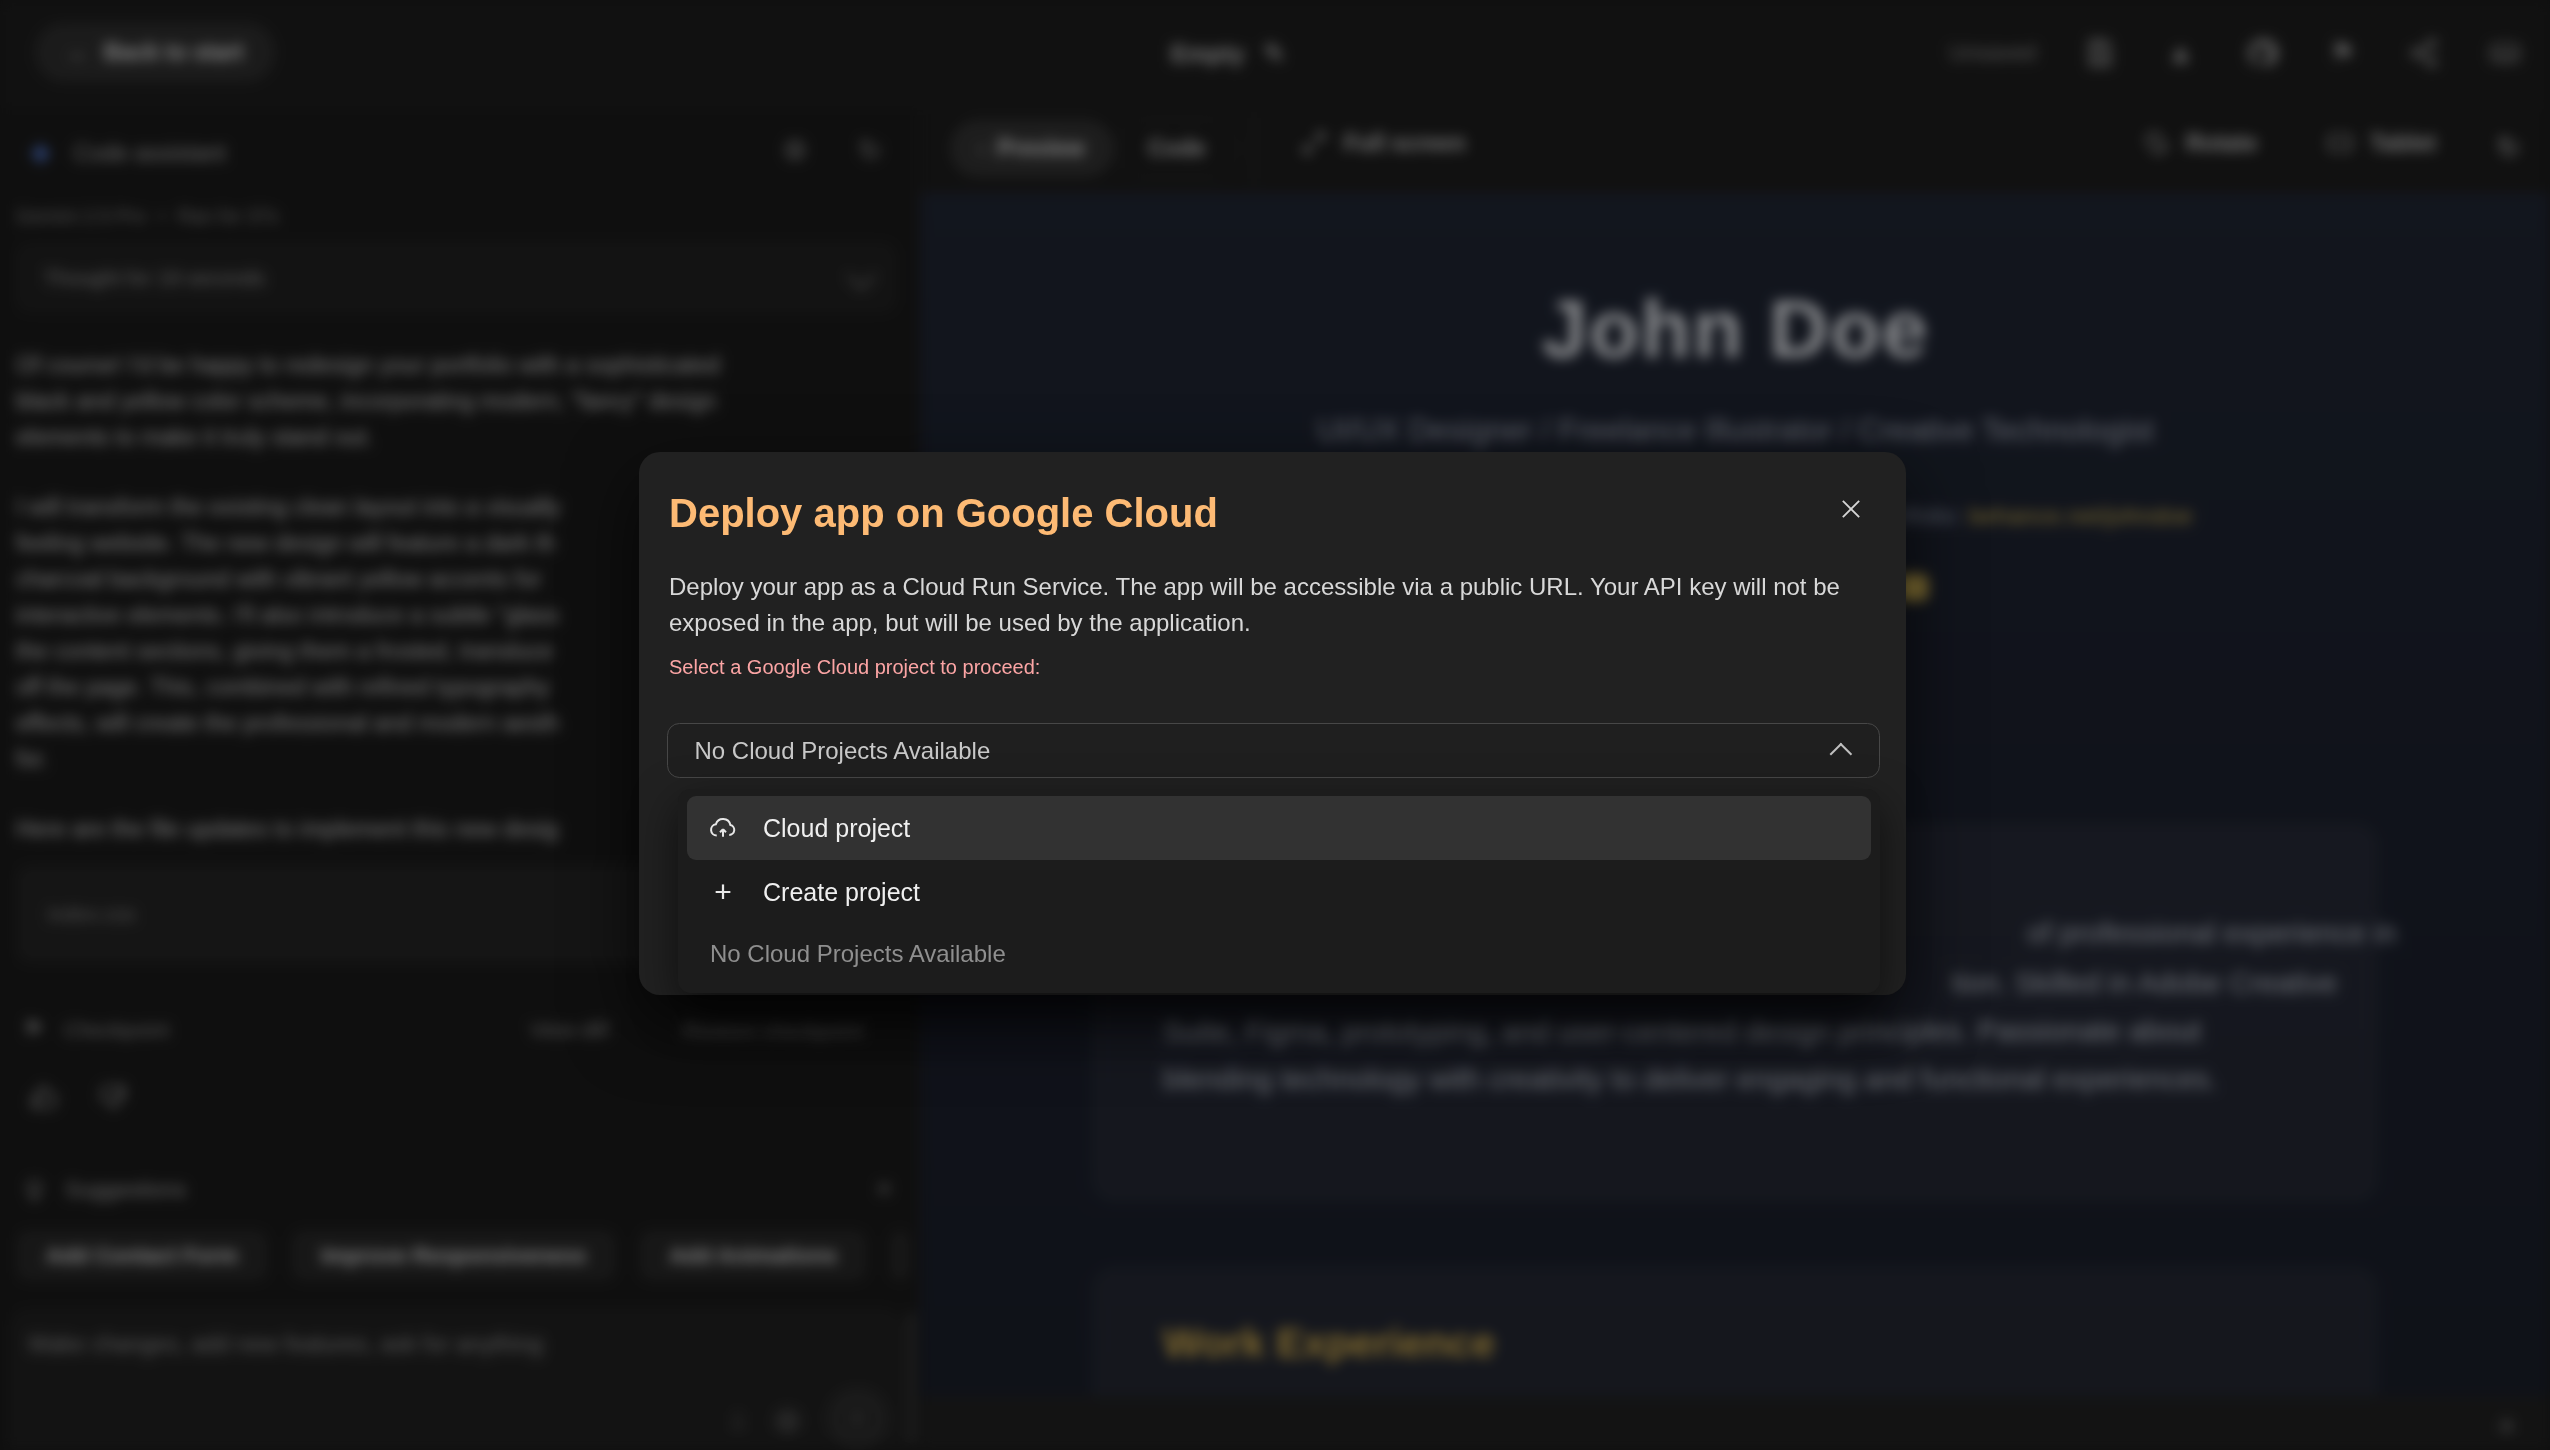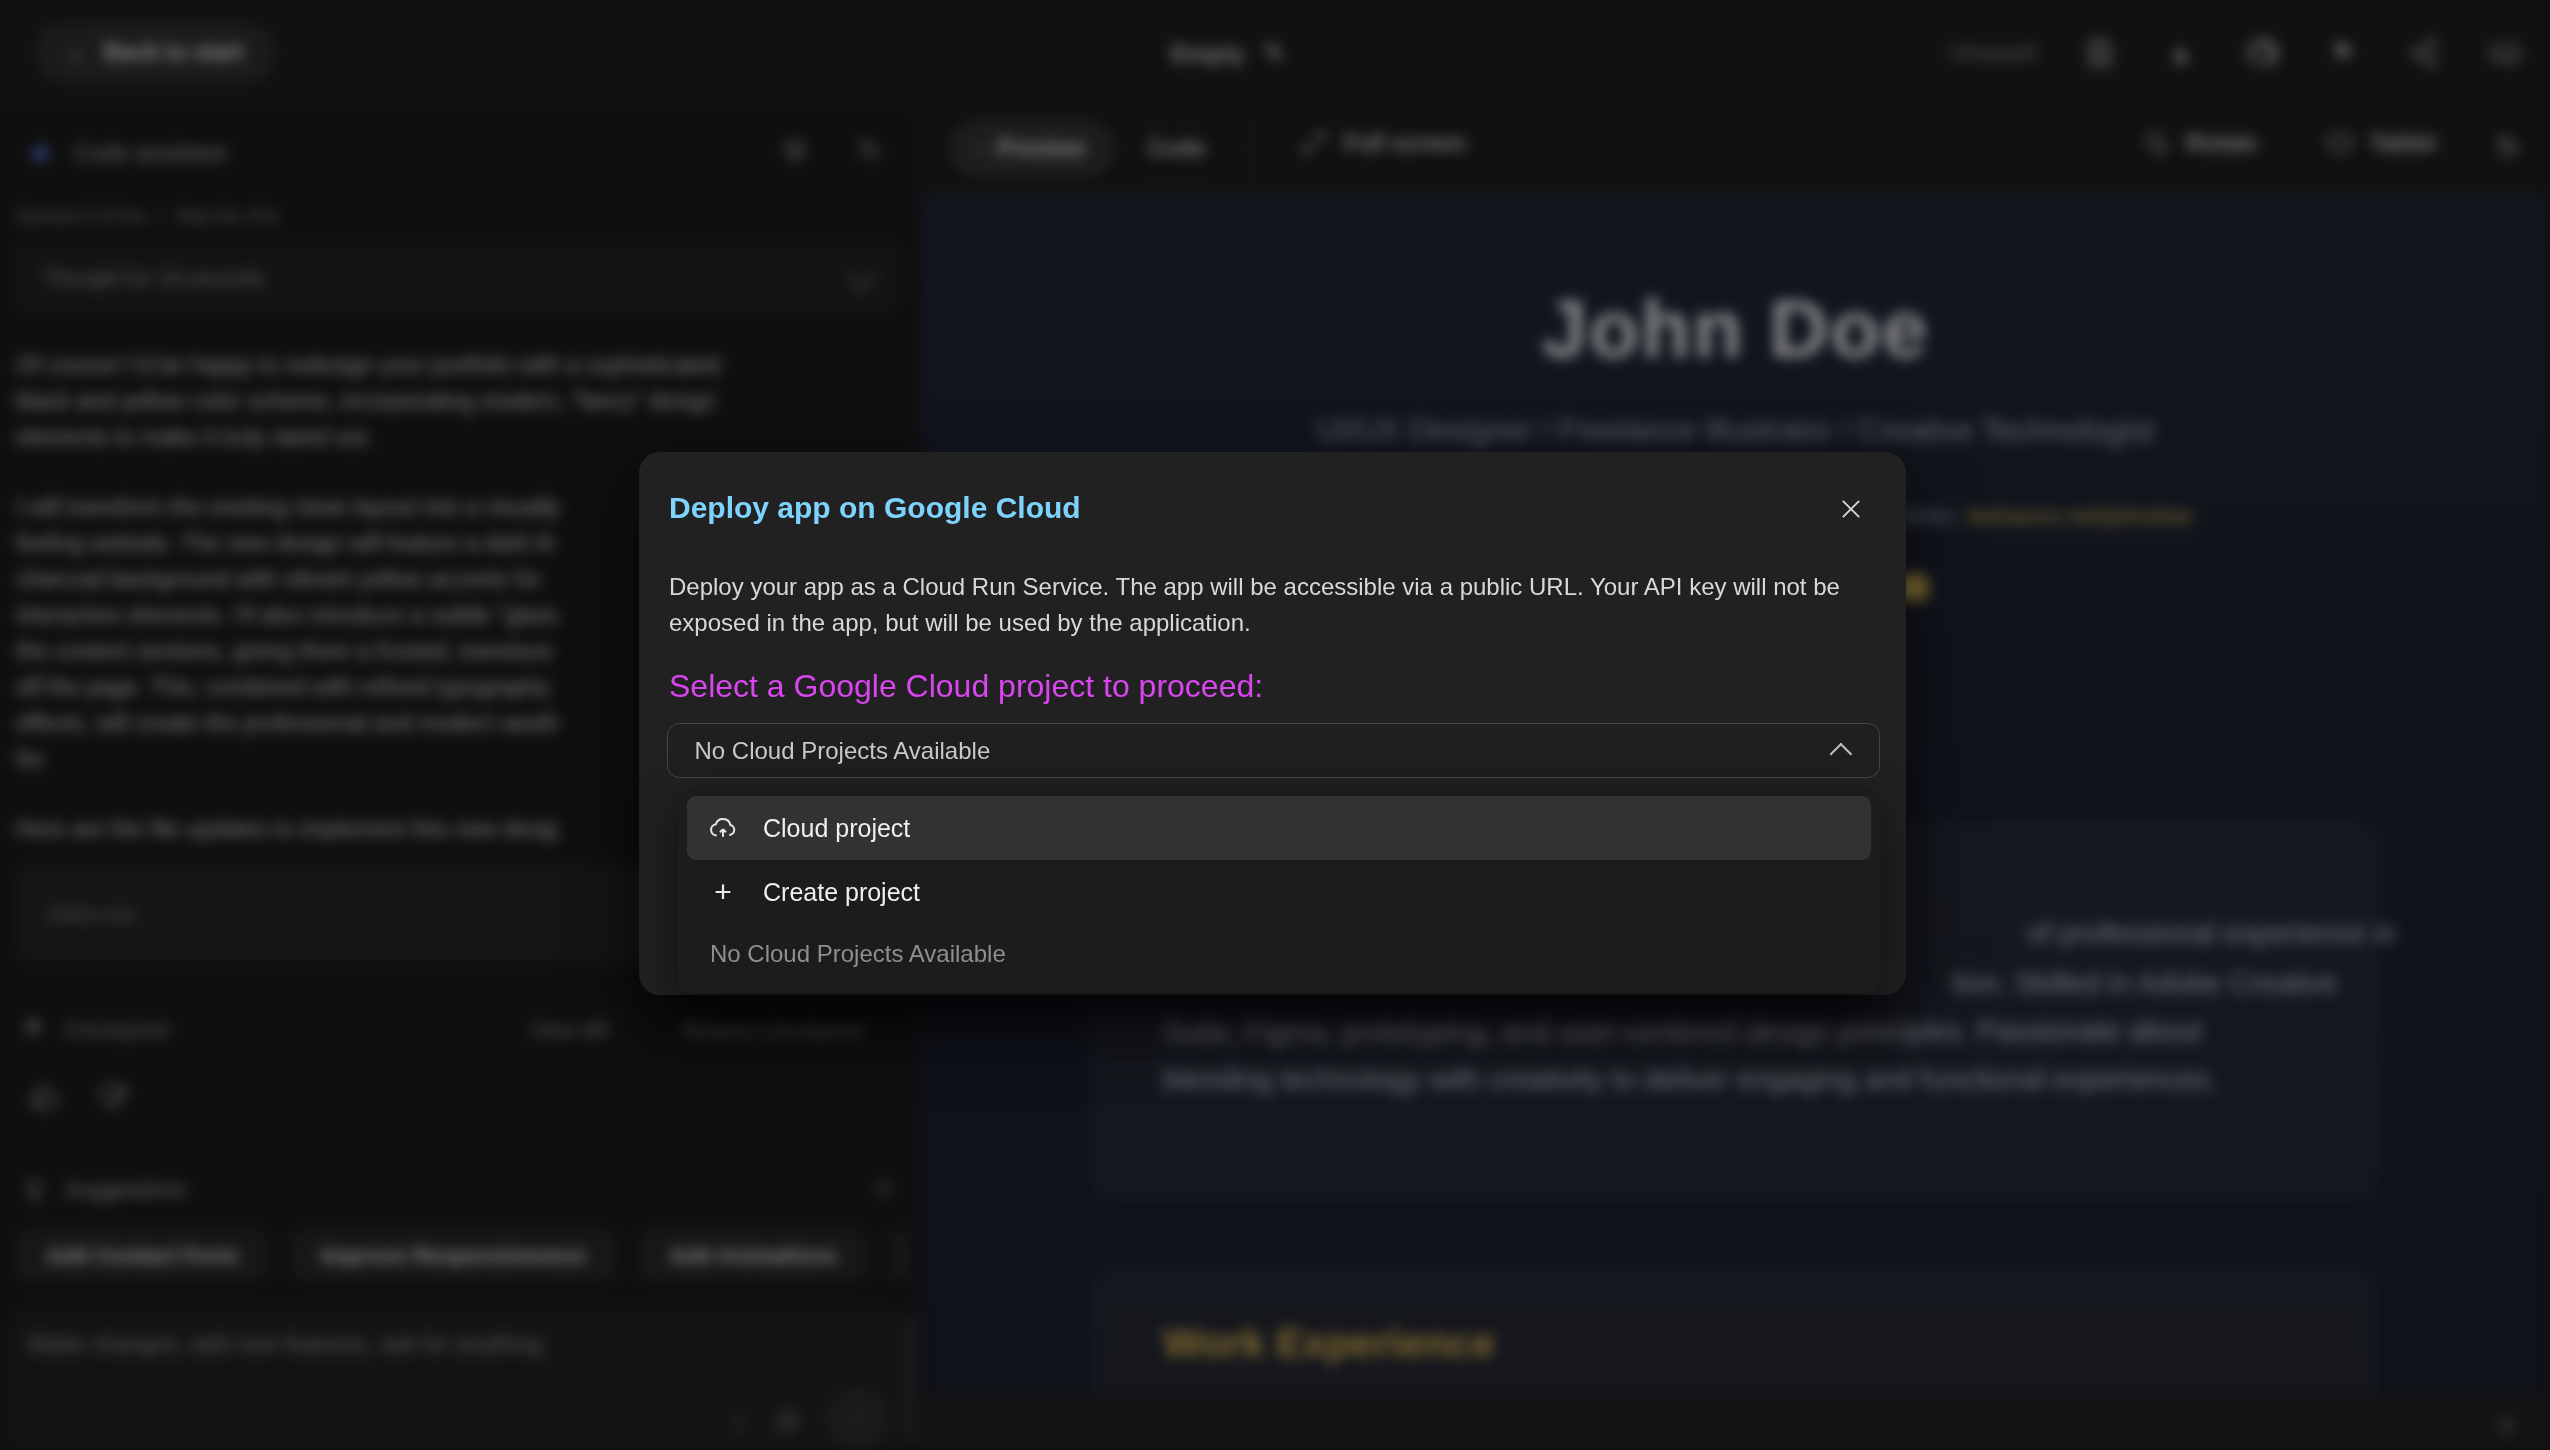"Deploy app on Google Cloud" .m-title { color: #7dd3fc -> #fdba74; font-size: 30px -> 40px }
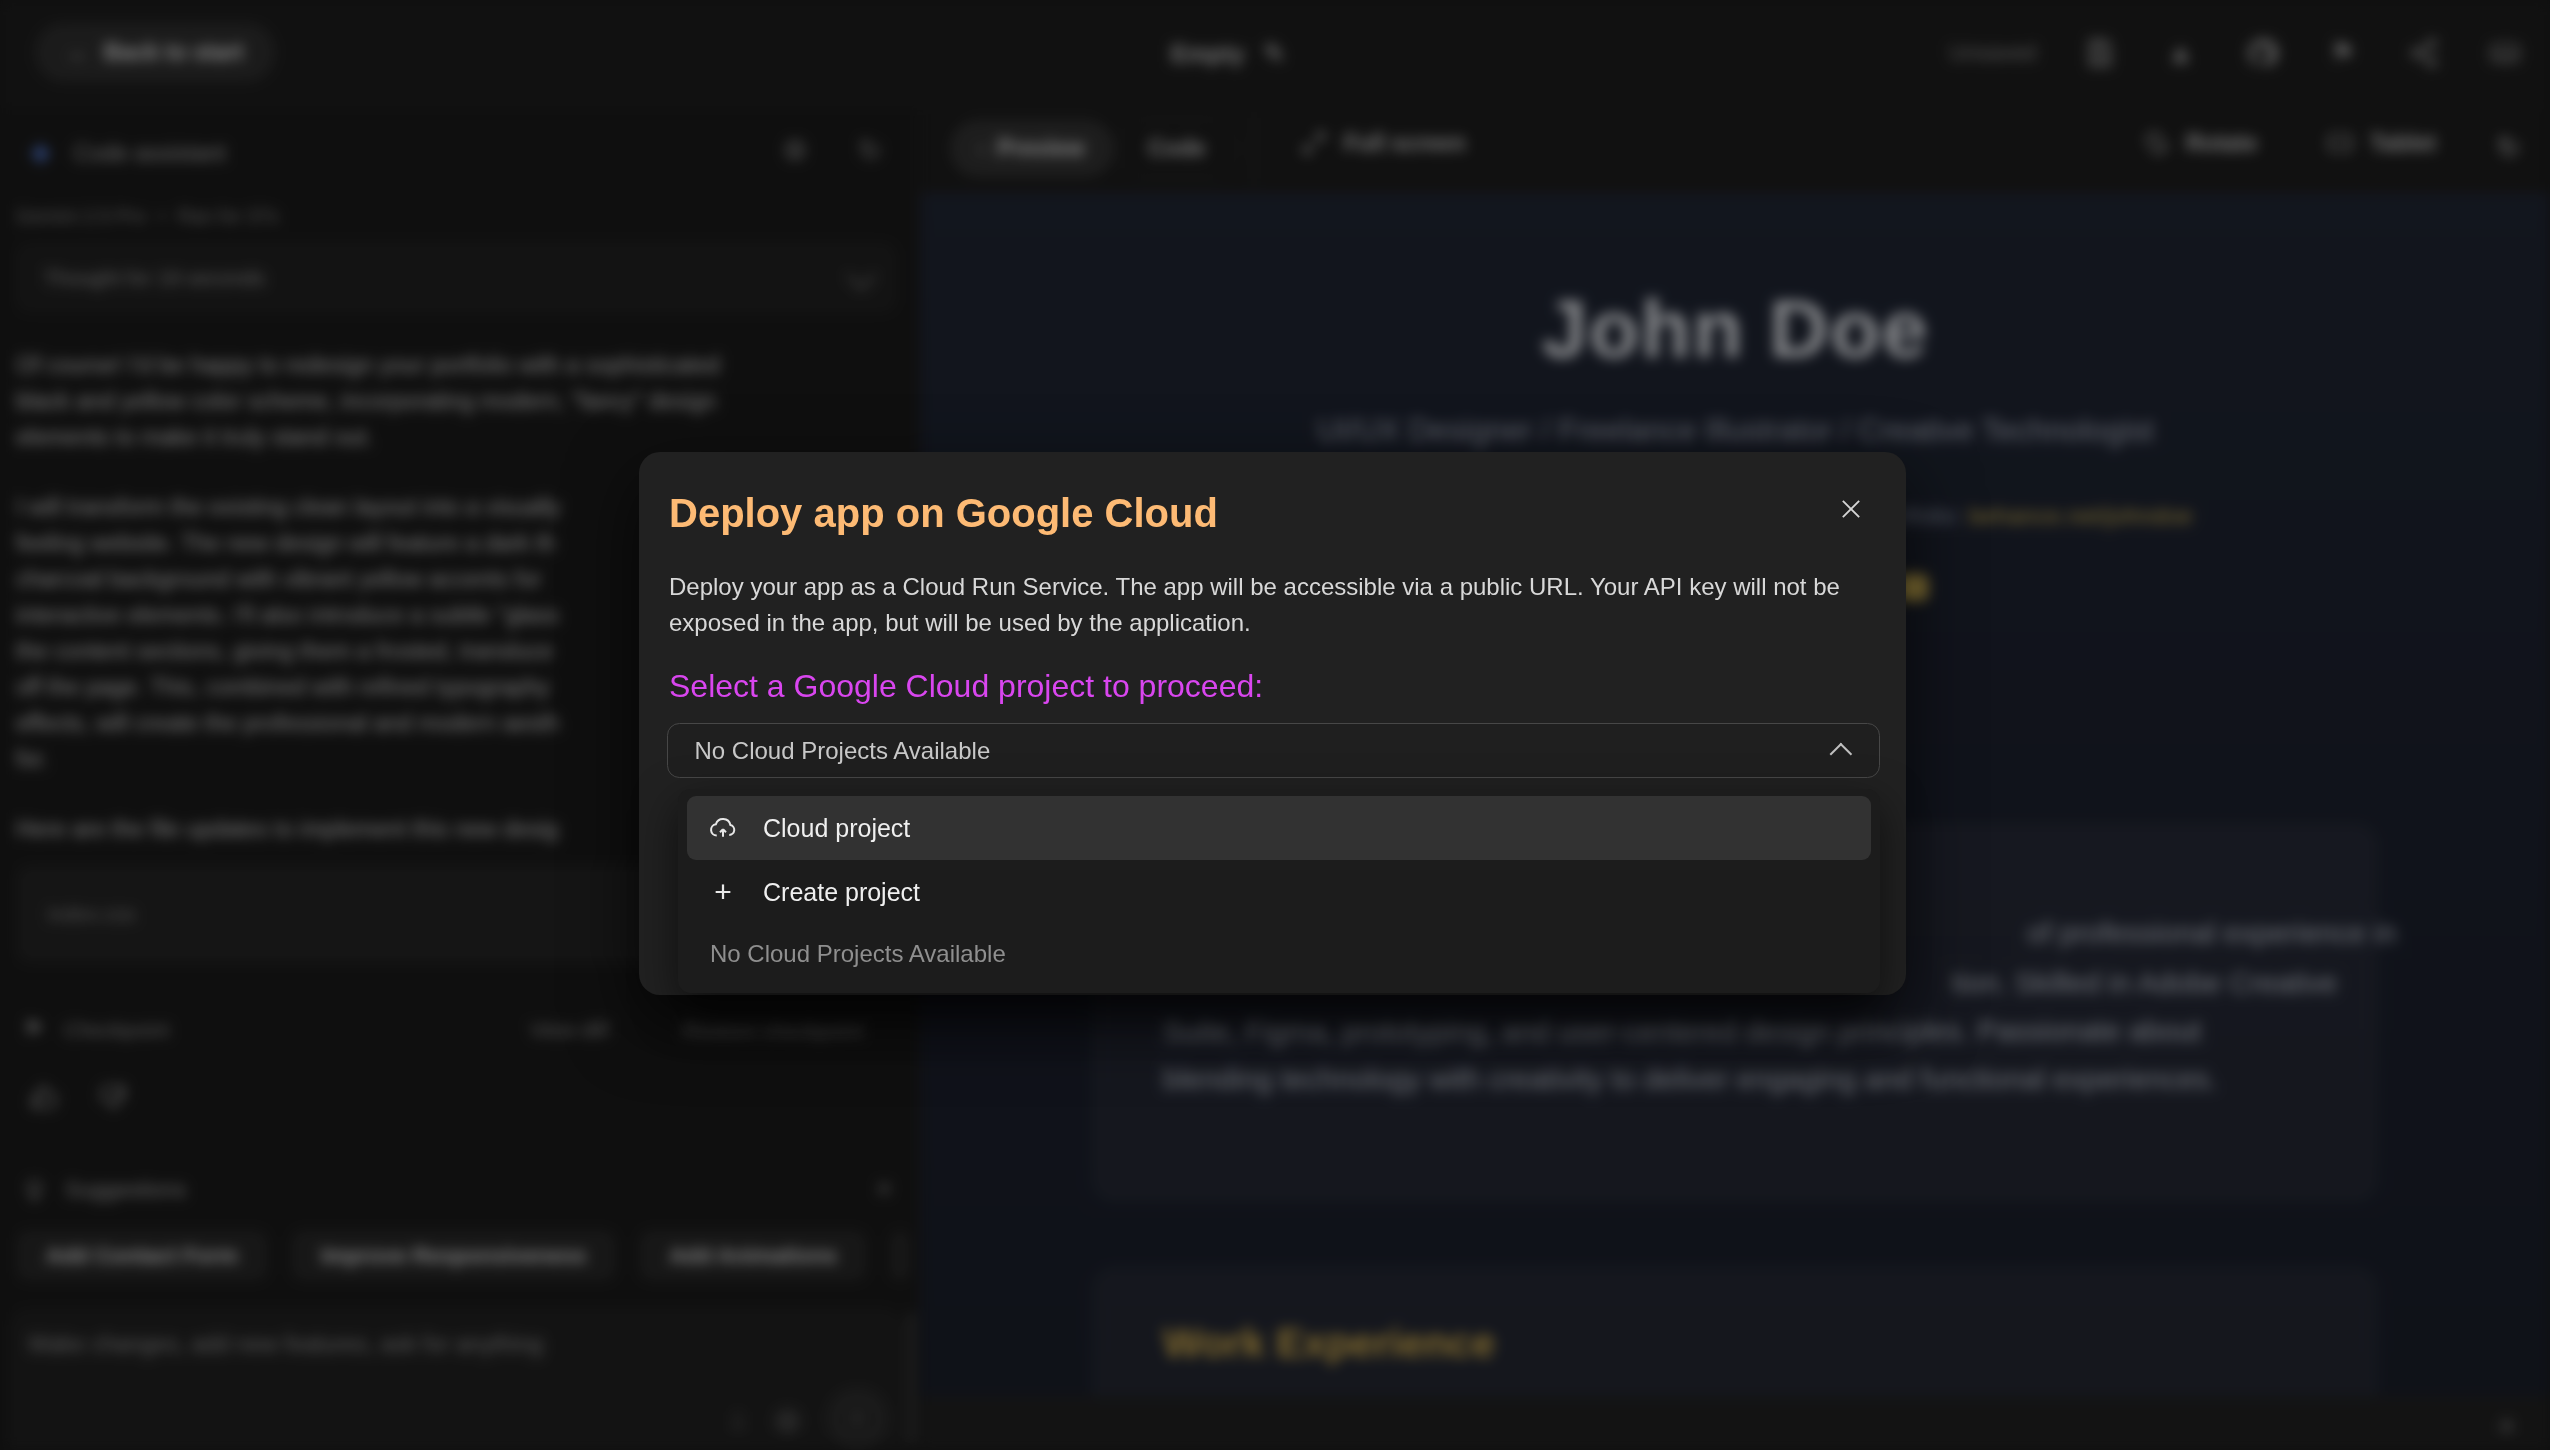"Select a Google Cloud project" .m-label { color: #d946ef -> #fca5a5; font-size: 32px -> 20px; top: 216px -> 204px }
